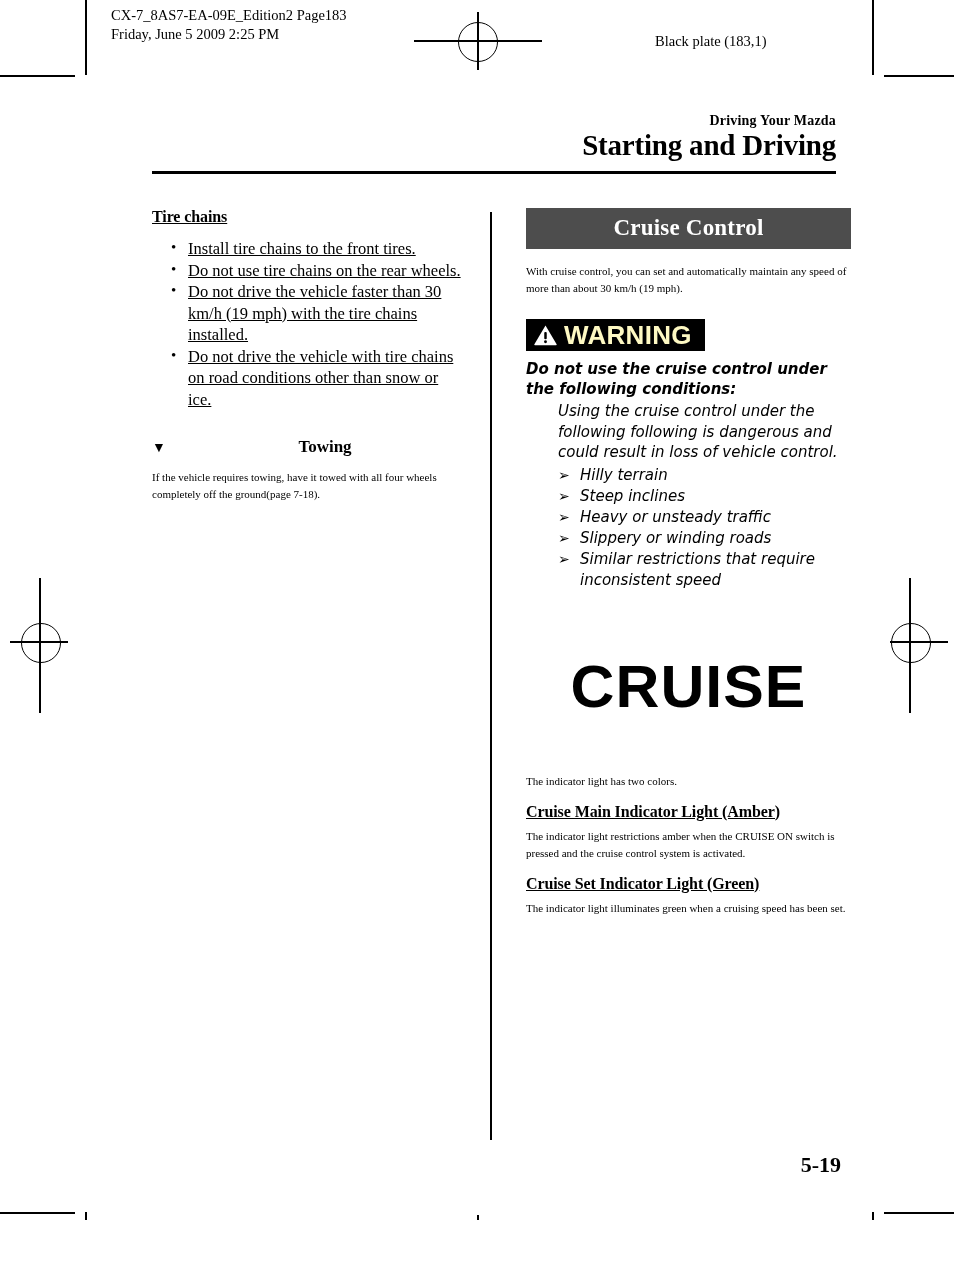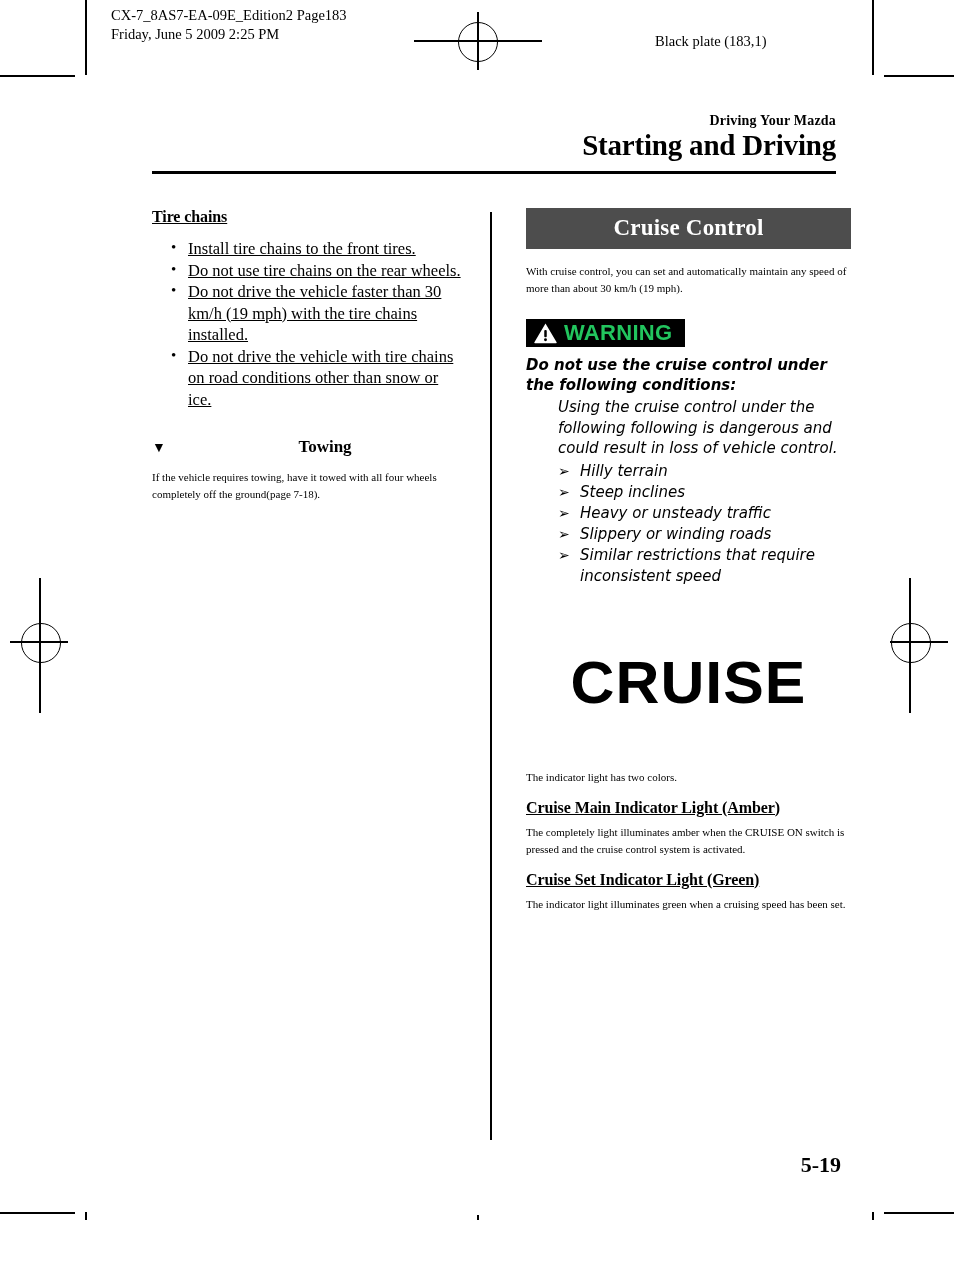"WARNING" .warning-badge .wlabel { color: #22c55e -> #fef9c3; font-size: 22px -> 26px }
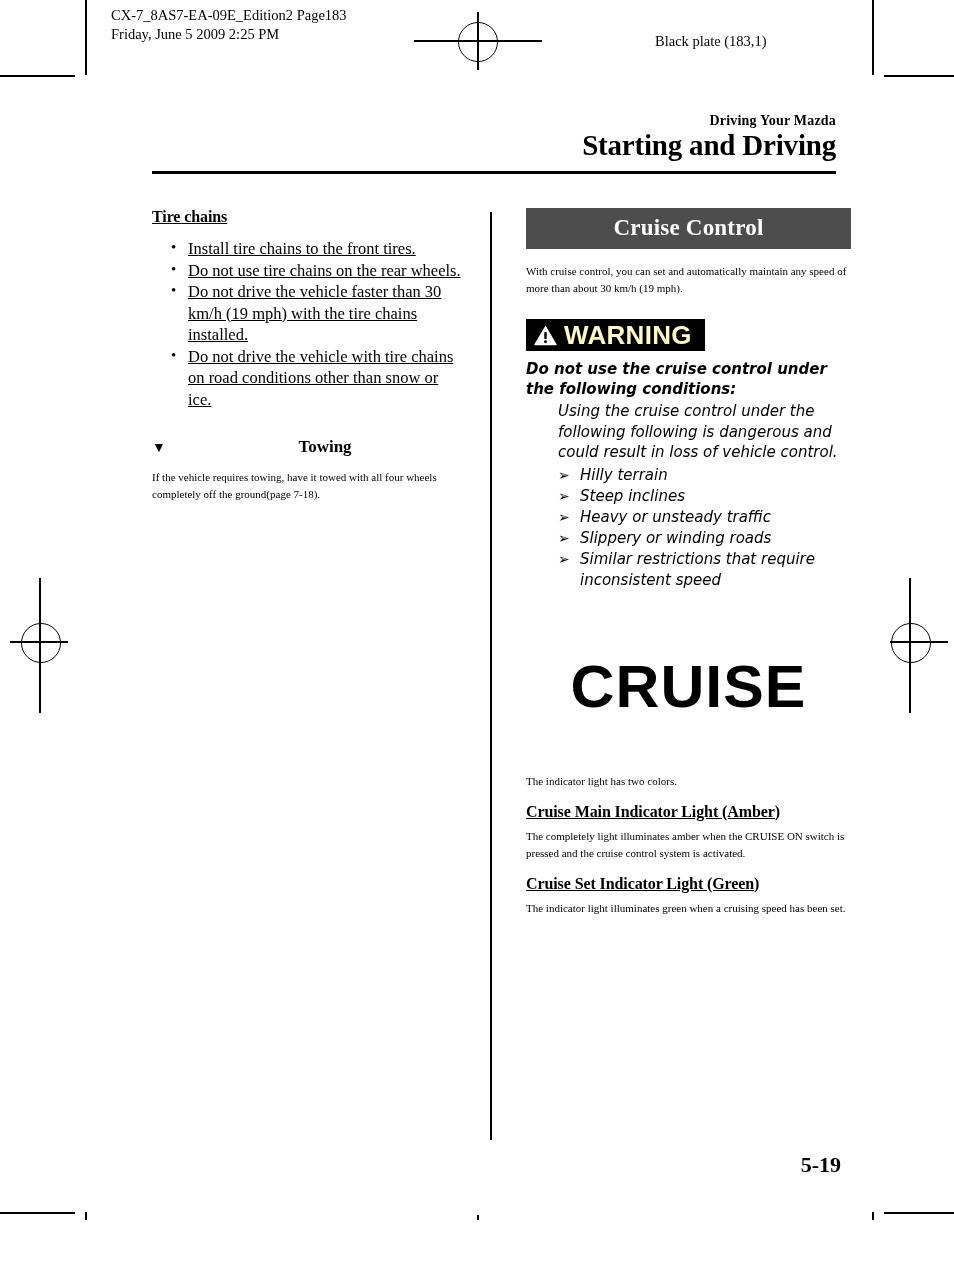"The completely light illuminates amber" p.body { text: completely light illuminates -> indicator light restrictions }
